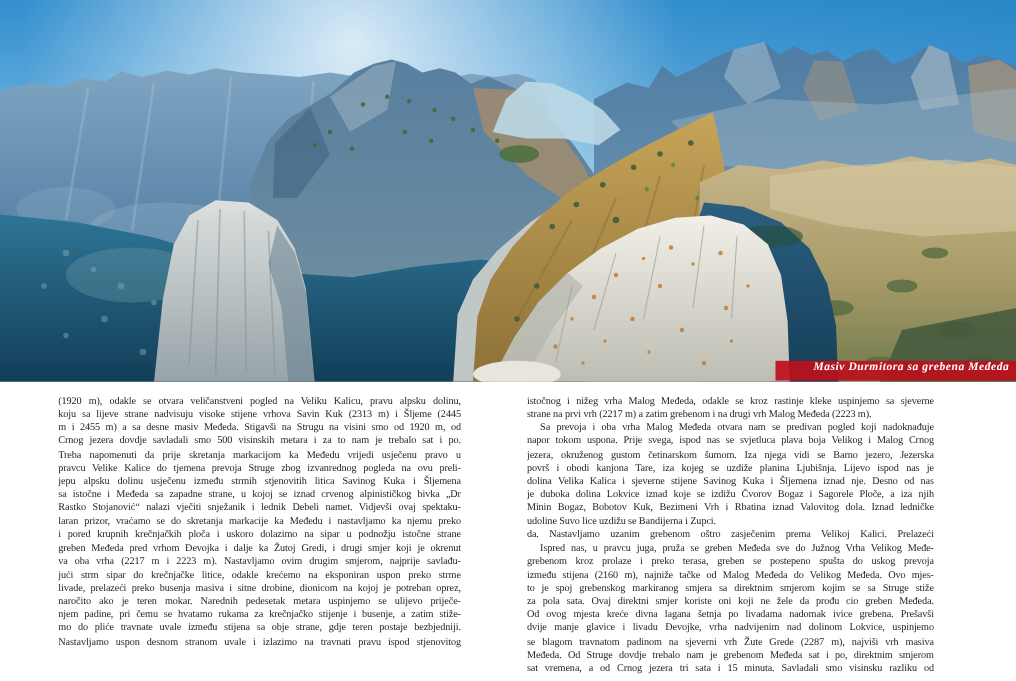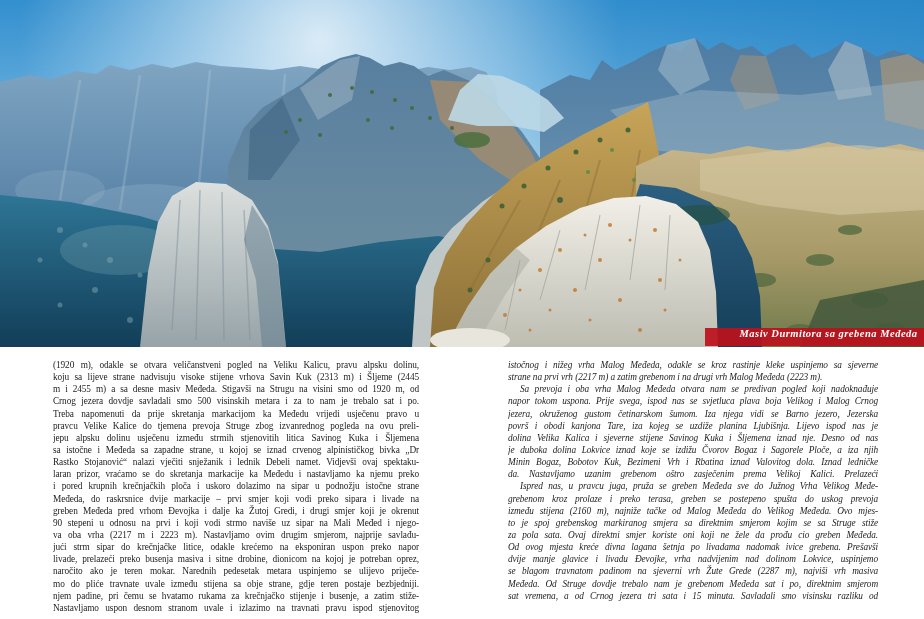"istočnog i nižeg vrha Malog" .col-right { font-style: italic -> none; left: 508px -> 479px }
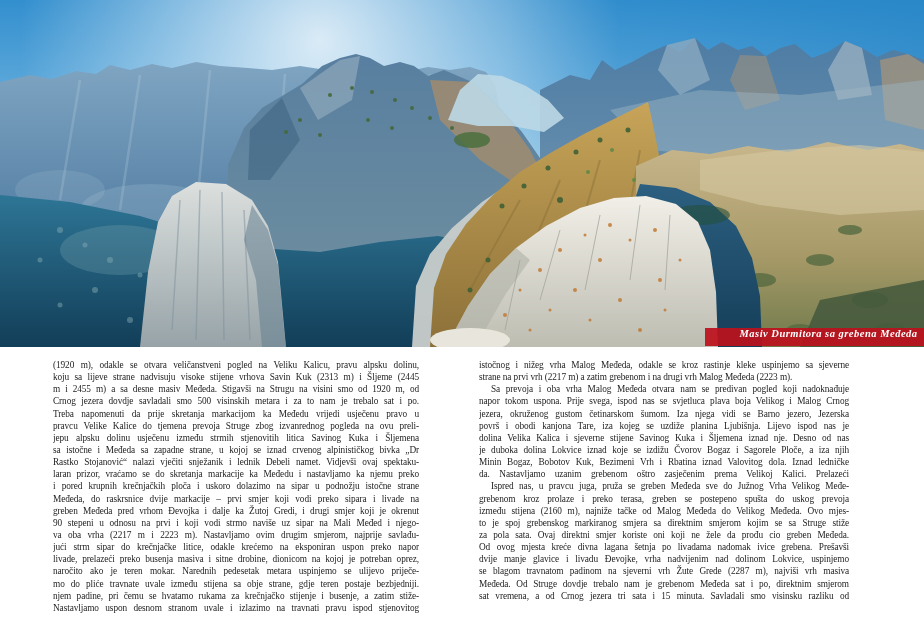"udoline Suvo lice uzdižu se" div.line { html: none -> <div>udoline Suvo lice uzdižu se Bandijerna i Zupci.</div> }
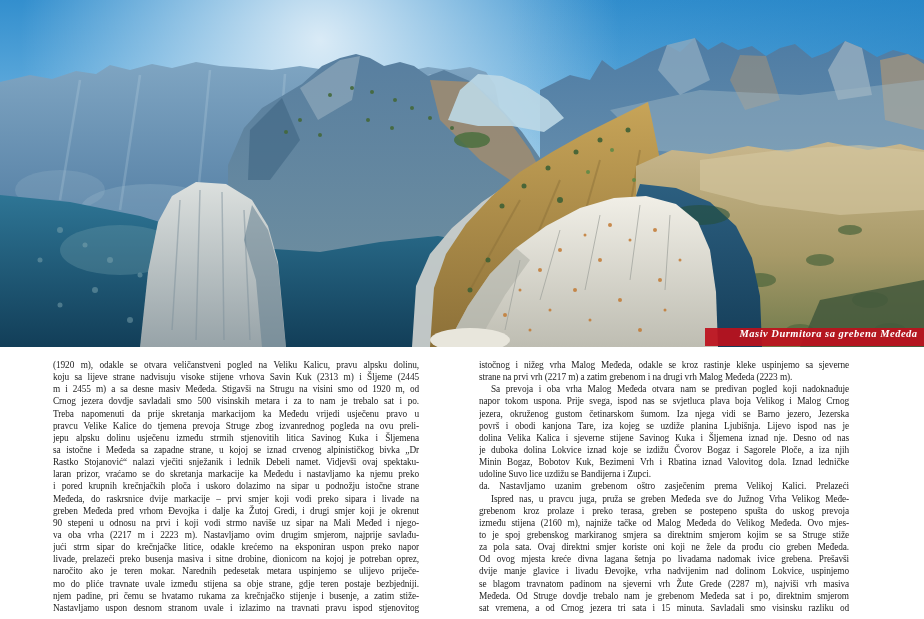"Međeda, do raskrsnice dvije markacije" div.line { html: <div>Međeda, do raskrsnice dvije markacije – prvi smjer koji vodi preko sipara i livade na</div> -> none }
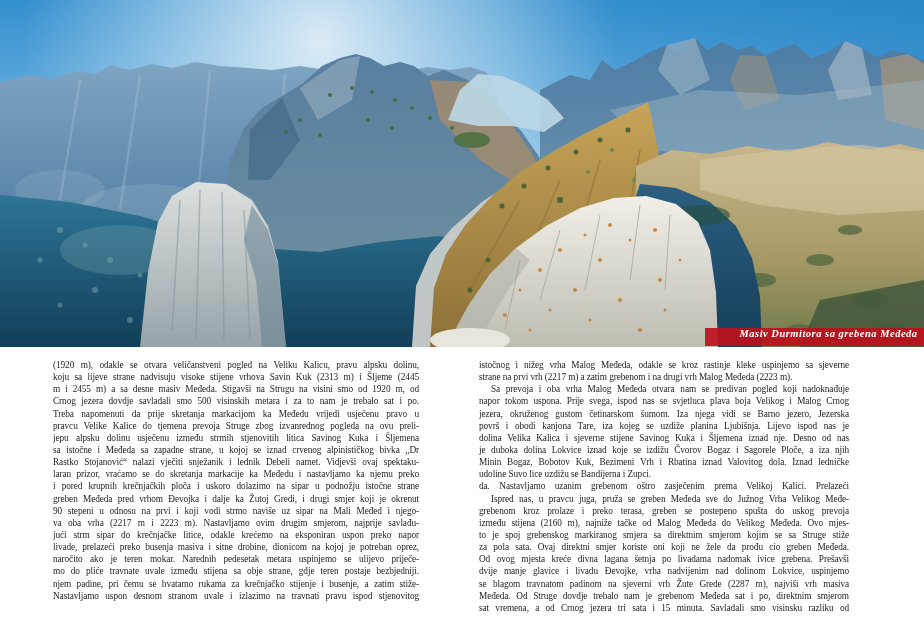"90 stepeni u odnosu na" div.line { html: <div>90 stepeni u odnosu na prvi i koji vodi strmo naviše uz sipar na Mali Međed i njego-</div> -> none }
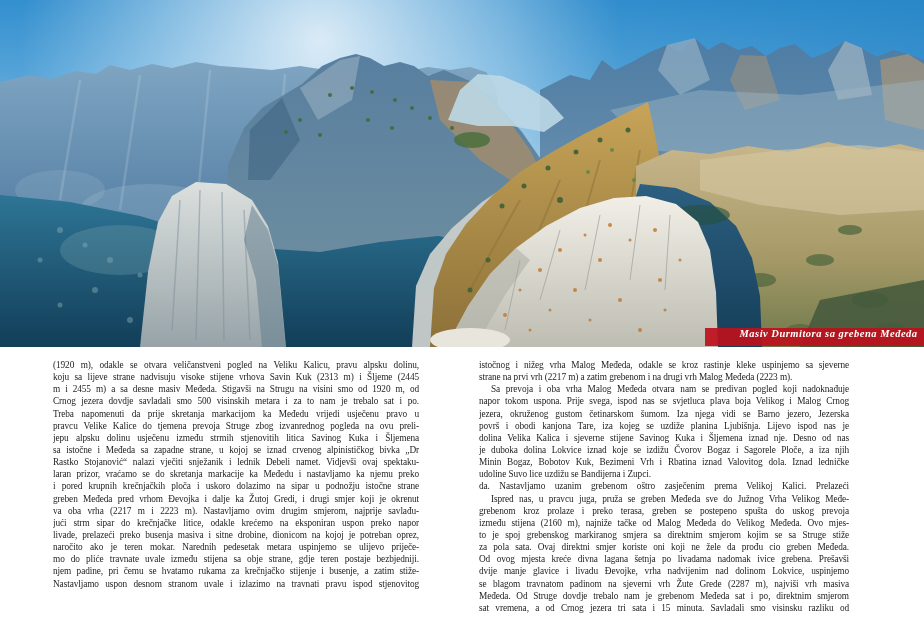"jući strm sipar do krečnjačke" div.line { text: napor -> strme }
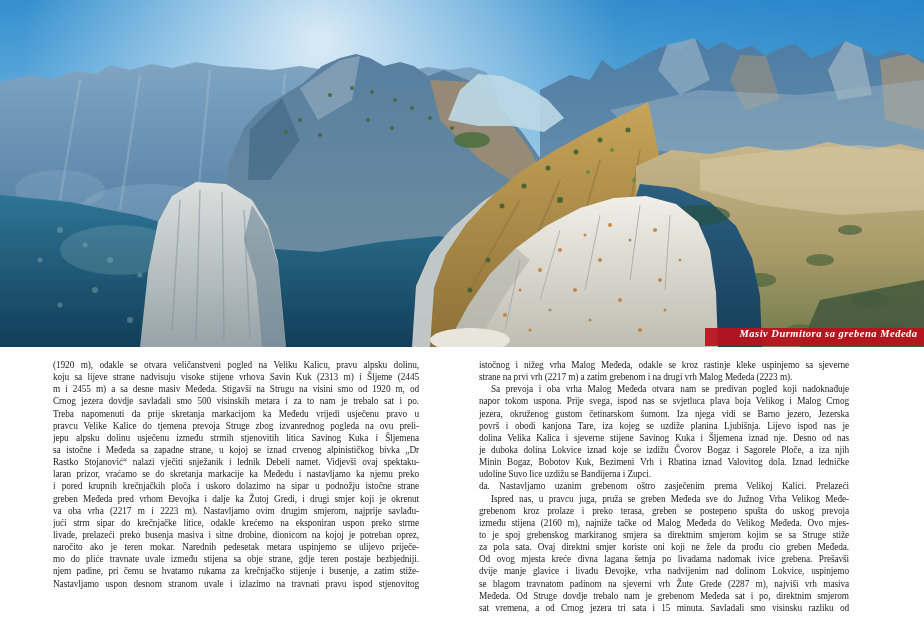"mo do pliće travnate uvale" div.line { order: before "njem padine, pri čemu se" -> after "njem padine, pri čemu se" }
